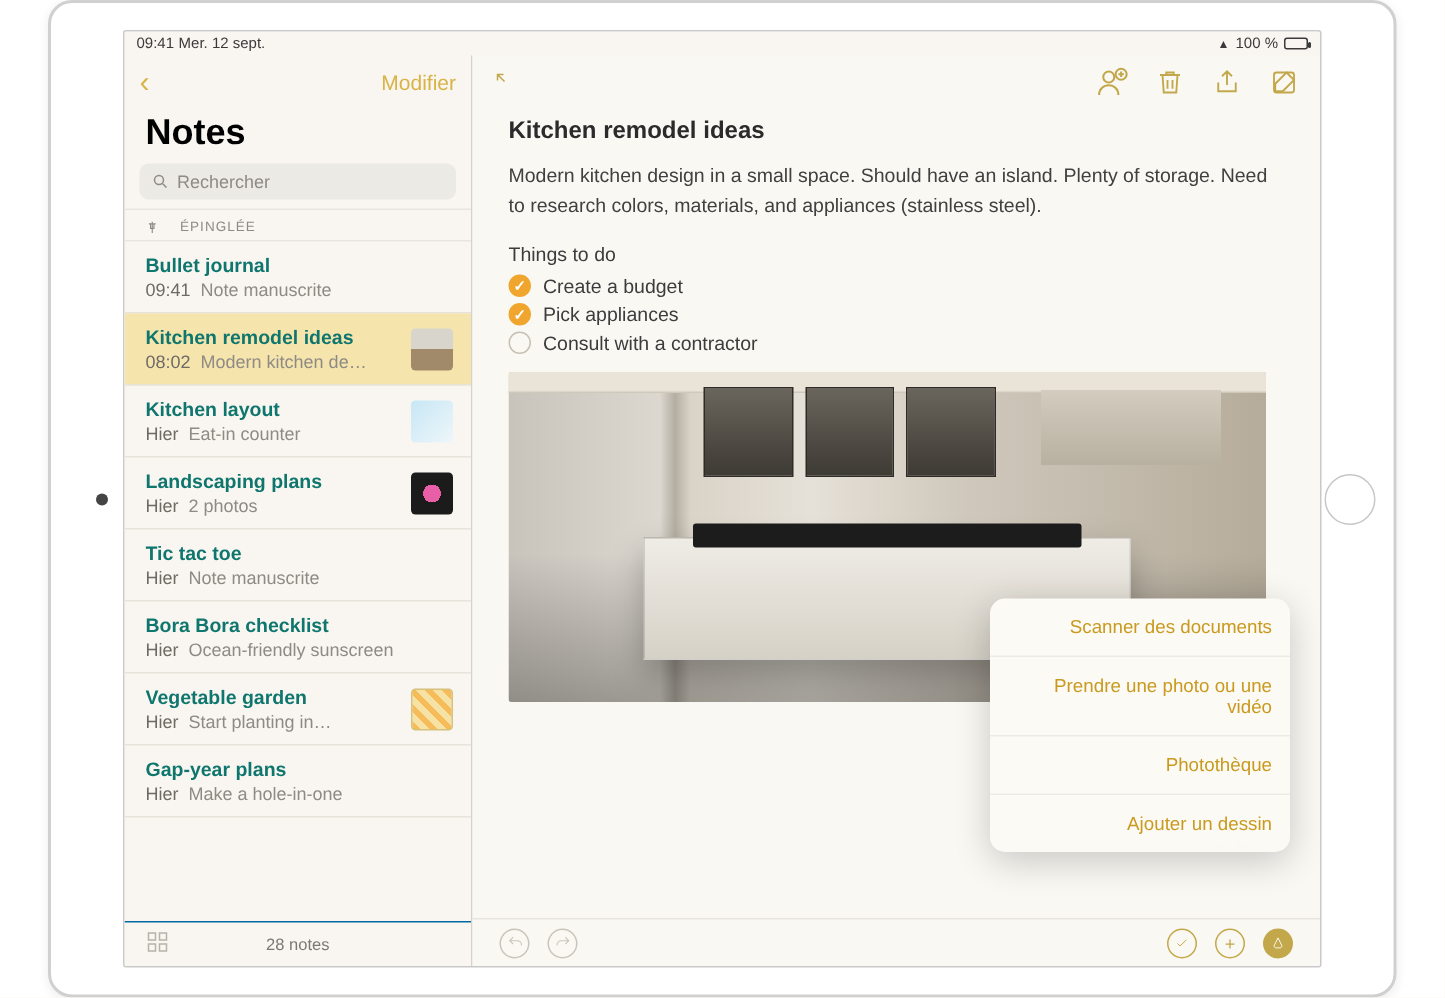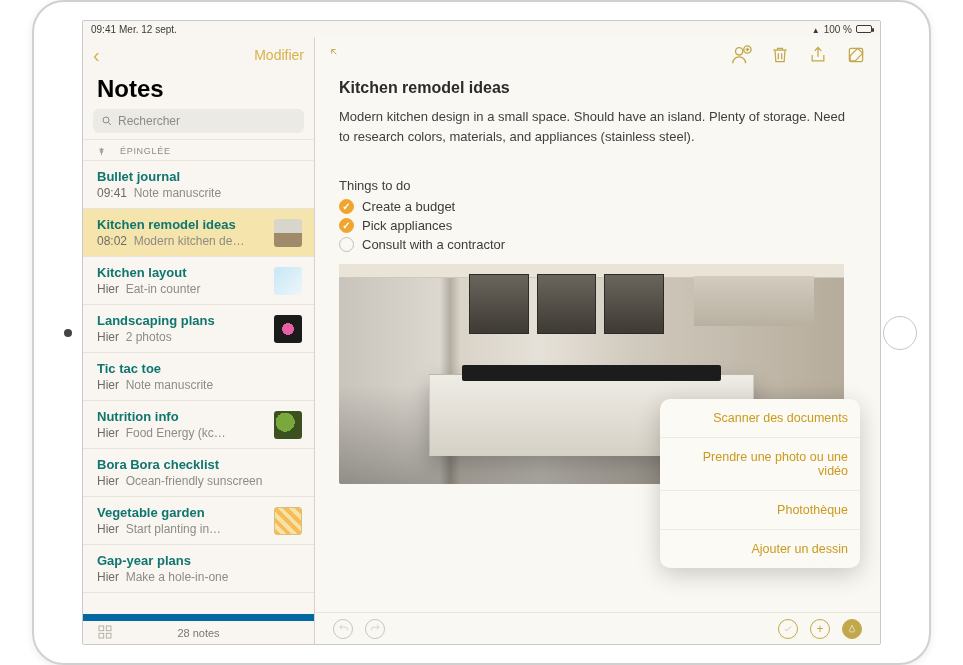"09:41" .device { border-radius: 32px -> 16px }
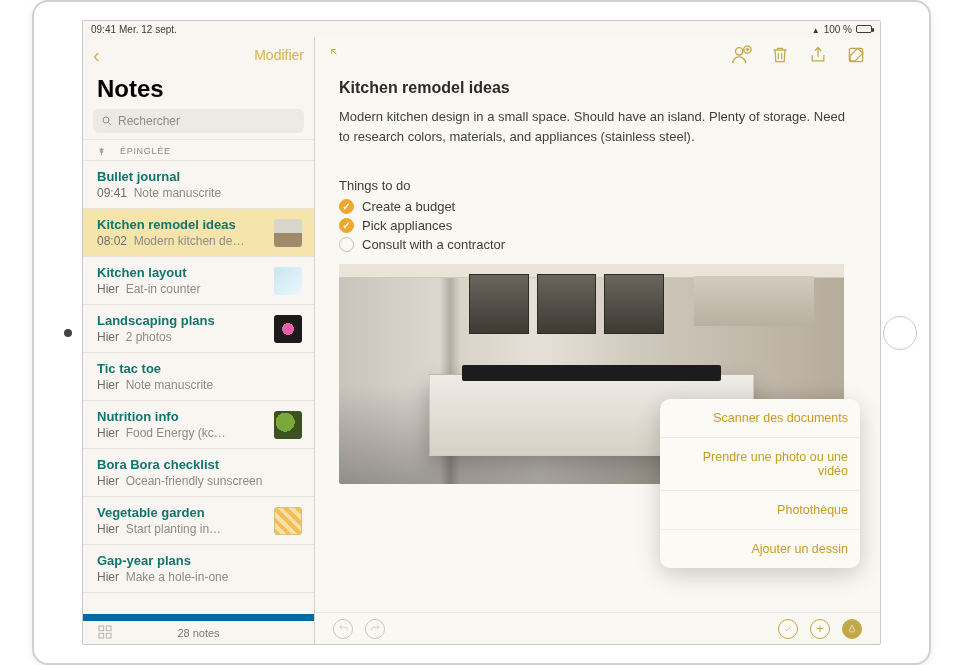"Things to do" .subhead { margin-top: 32px -> 16px }
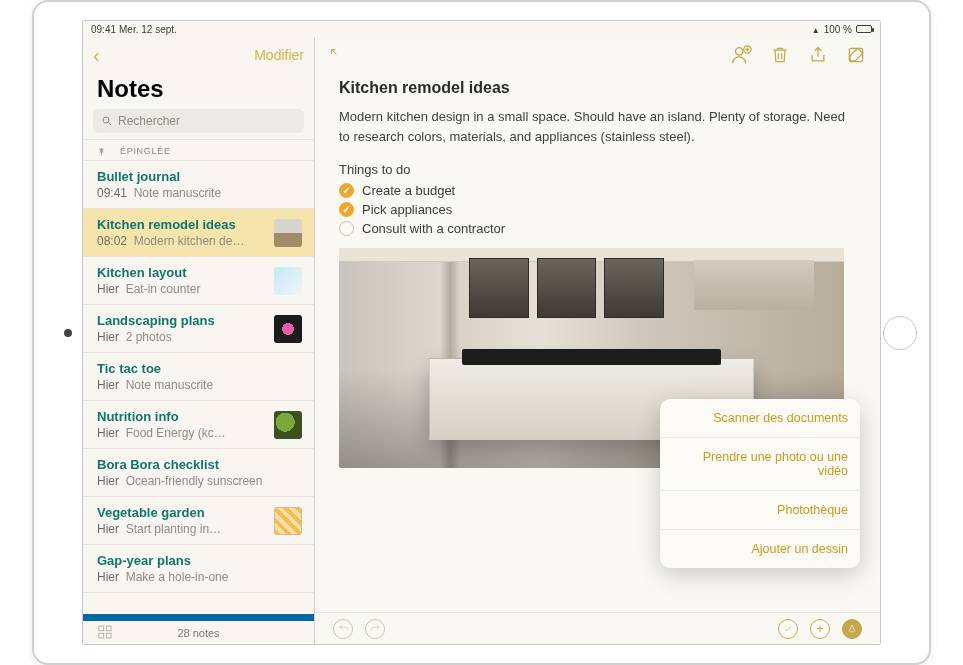"Nutrition info" div.note-row { html: <div> <div> <div>Nutrition info</div> <div><span>Hier</span>&nbsp; Food Energy (kc…</div> </div> <div></div> </div> -> none }
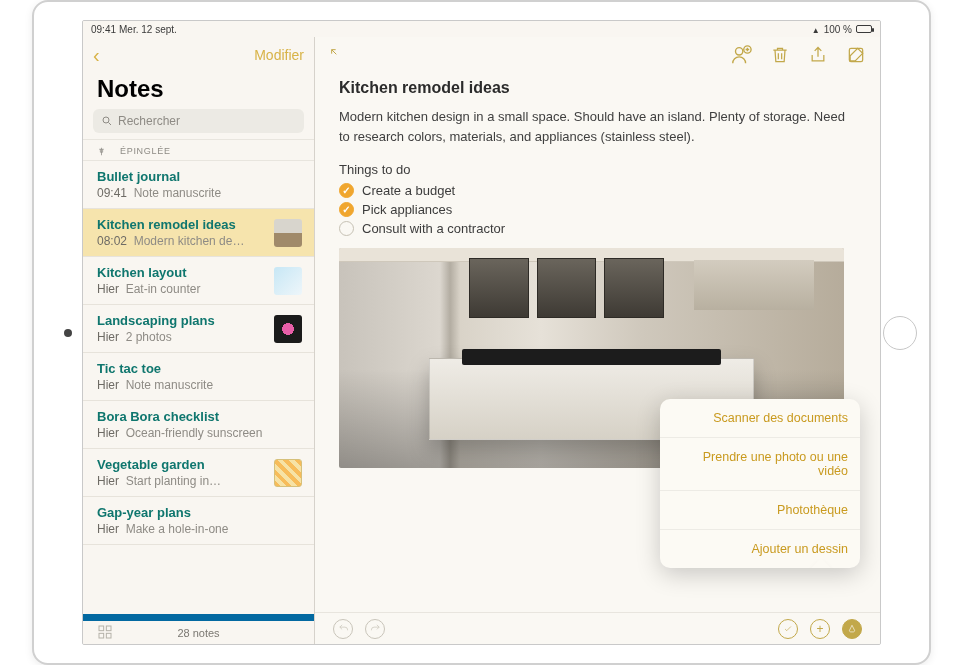"28 notes" .sb-footer { border-top: 7px solid #0369a1 -> 1px solid #0369a1 }
